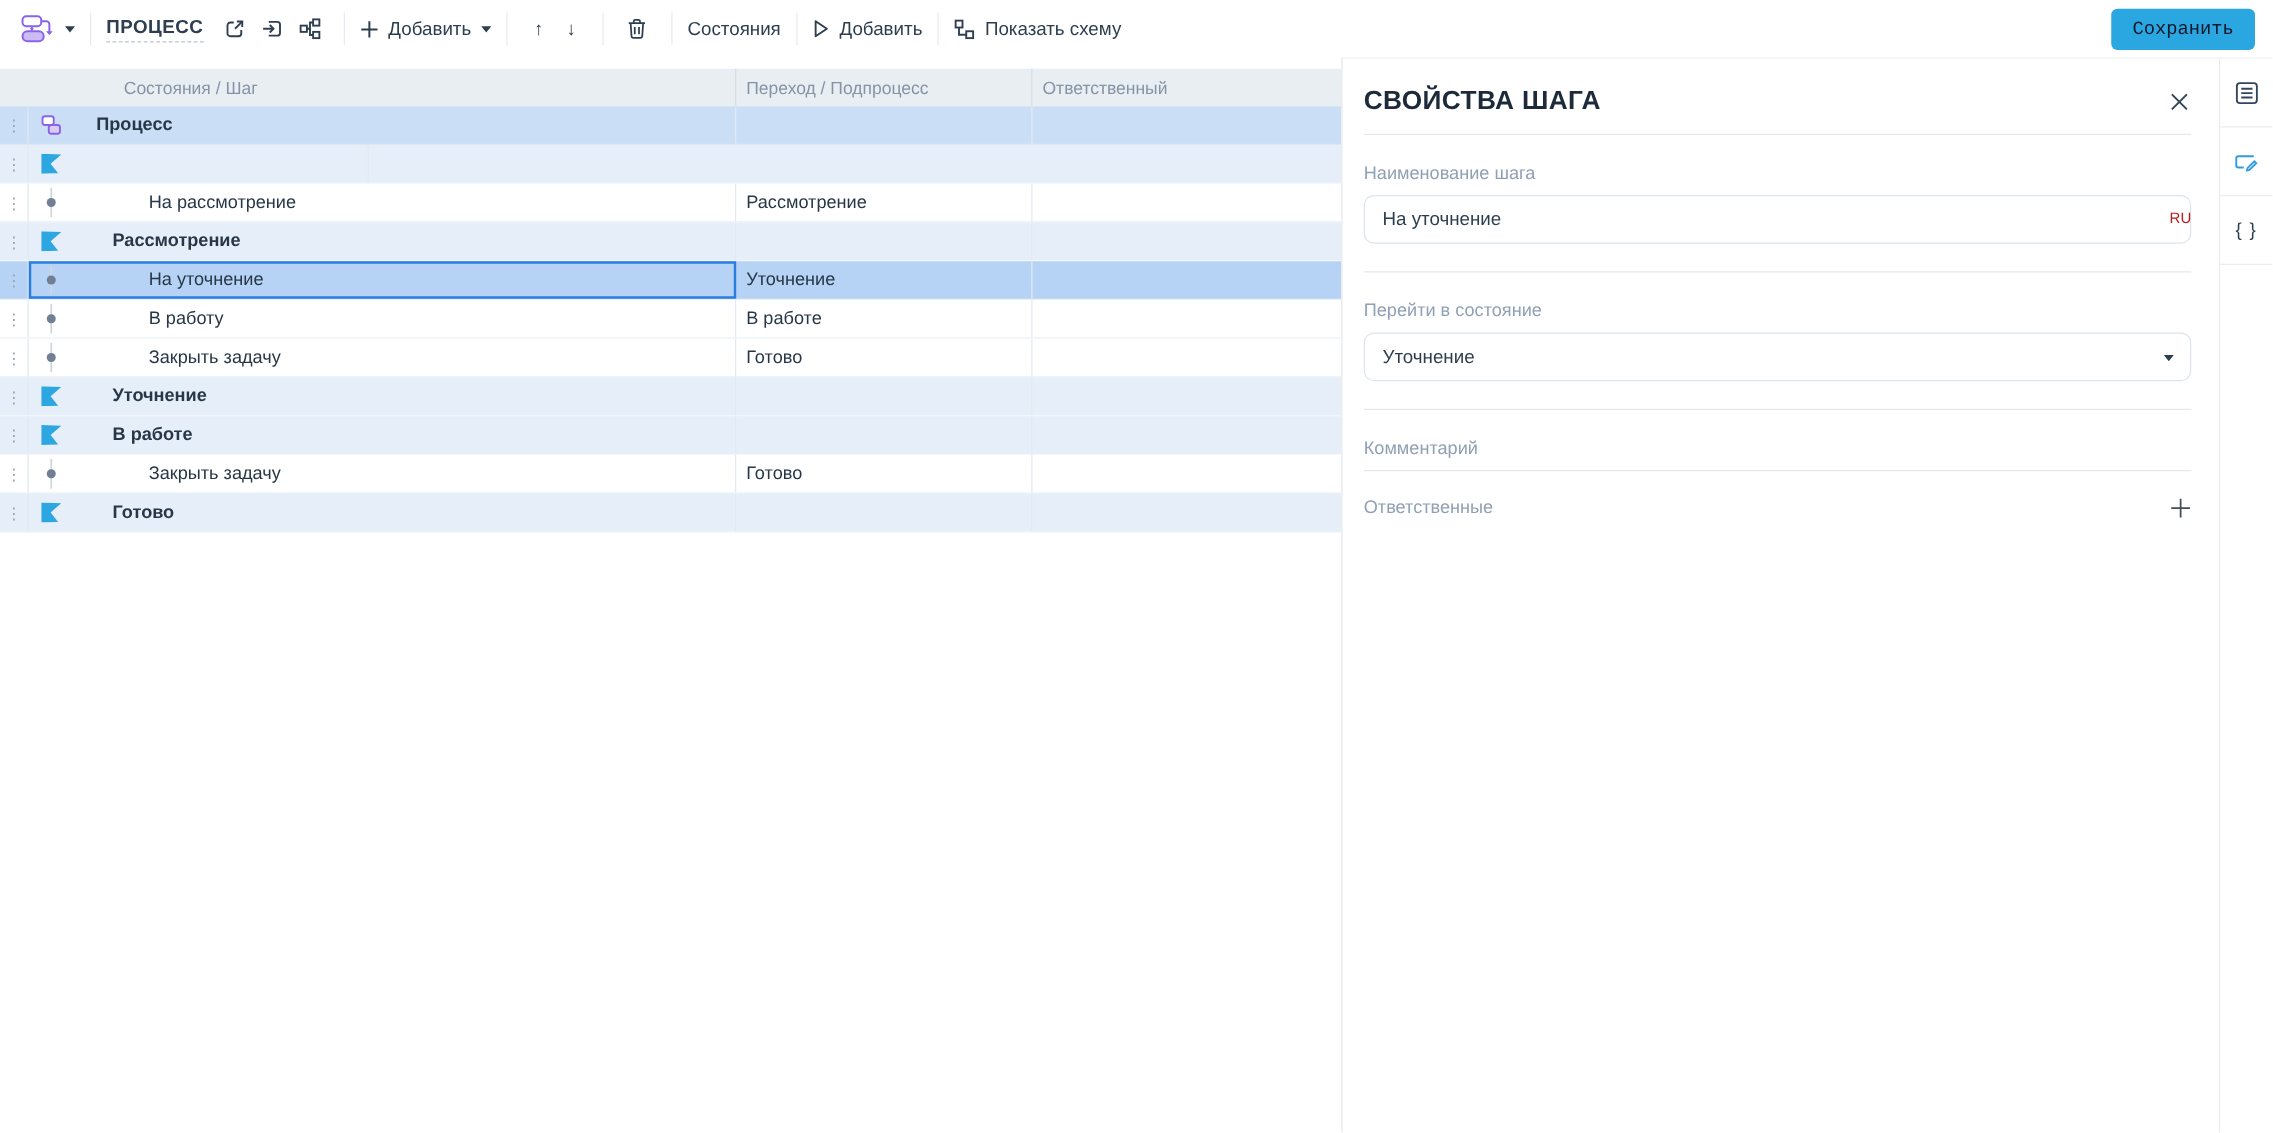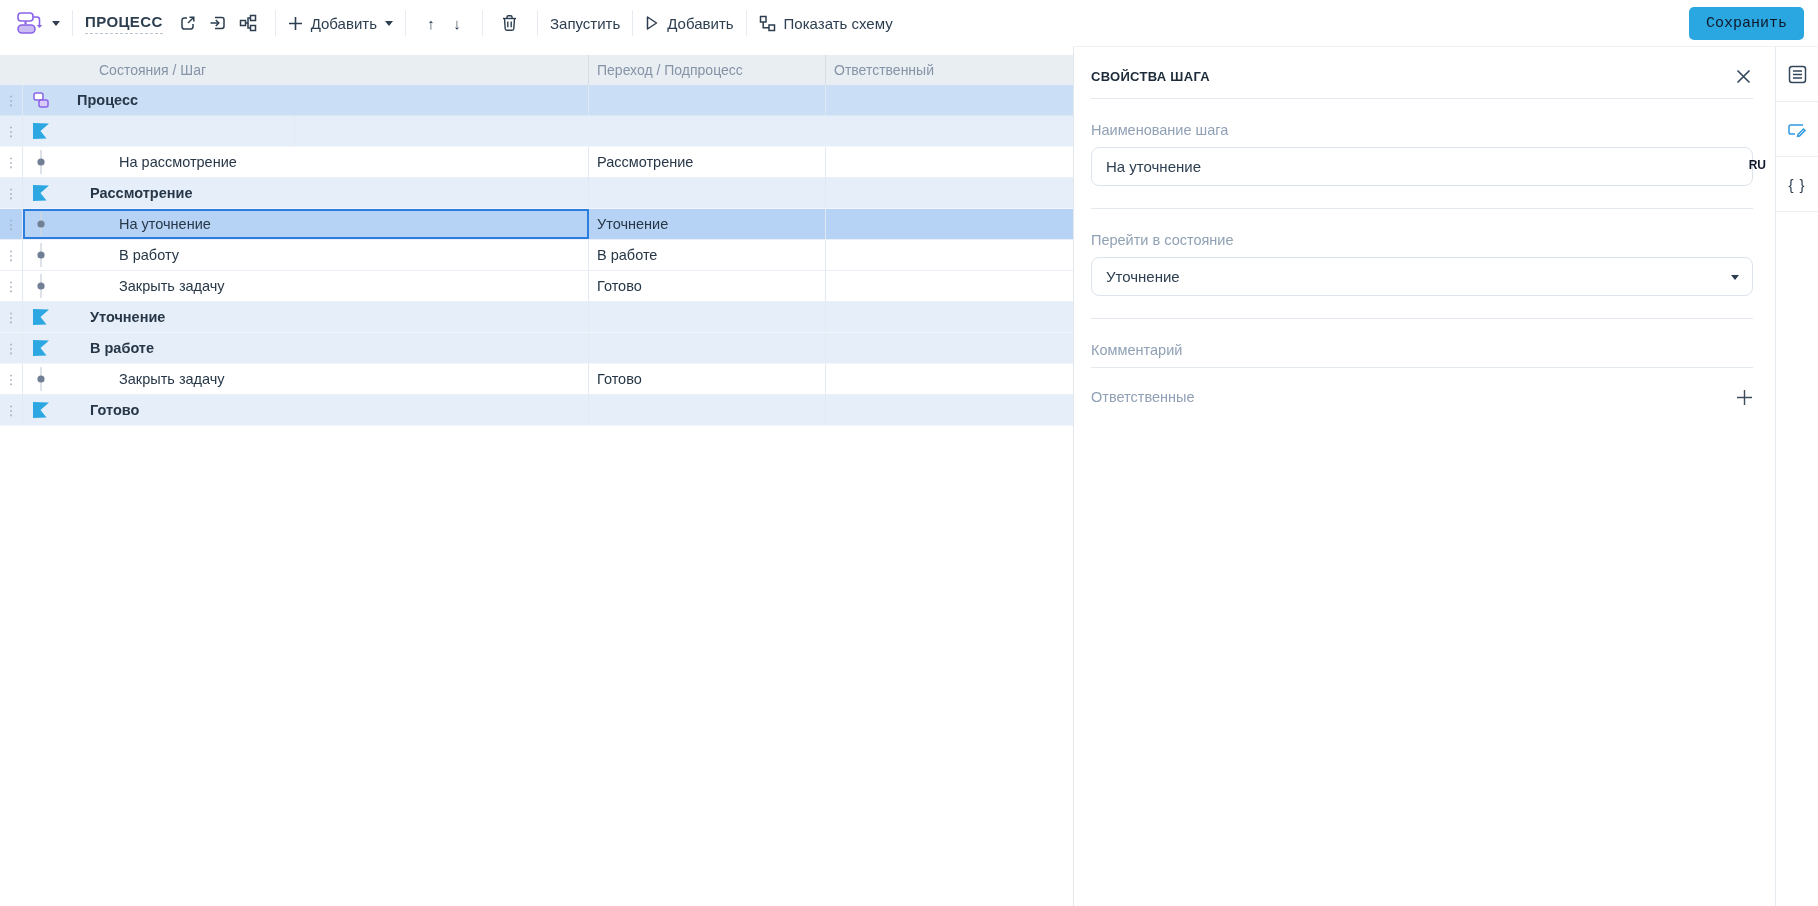"Запустить" span { text: Запустить -> Состояния }
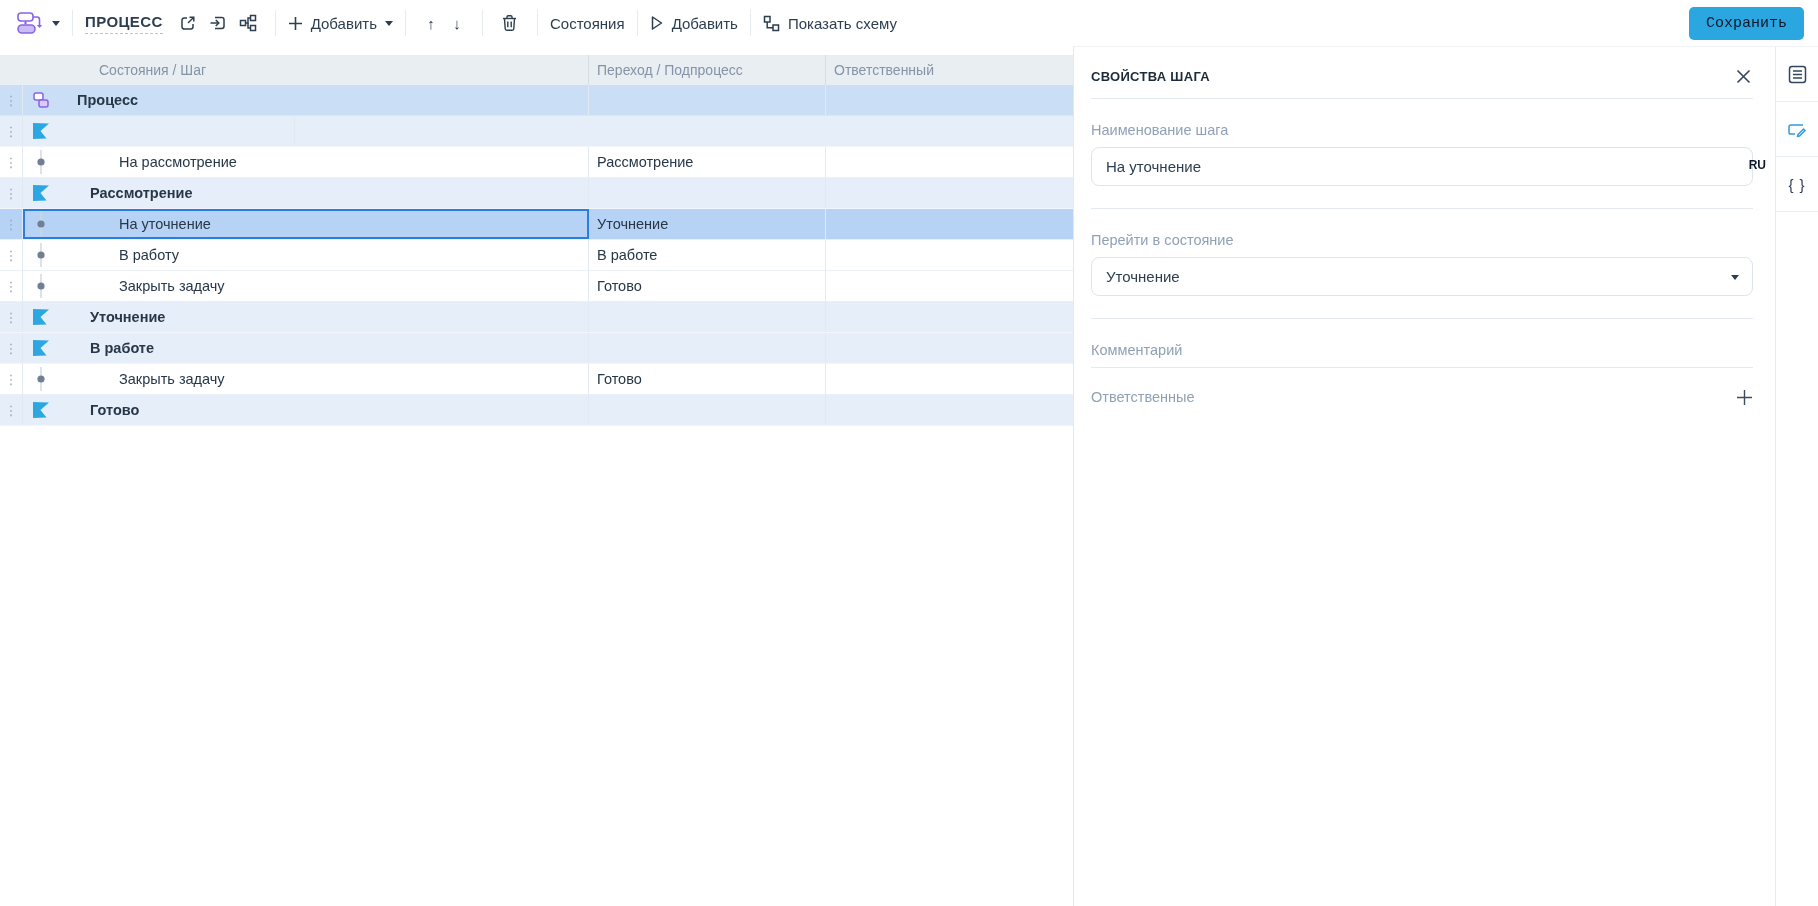"СВОЙСТВА ШАГА" .panel-title { font-size: 13px -> 21px }
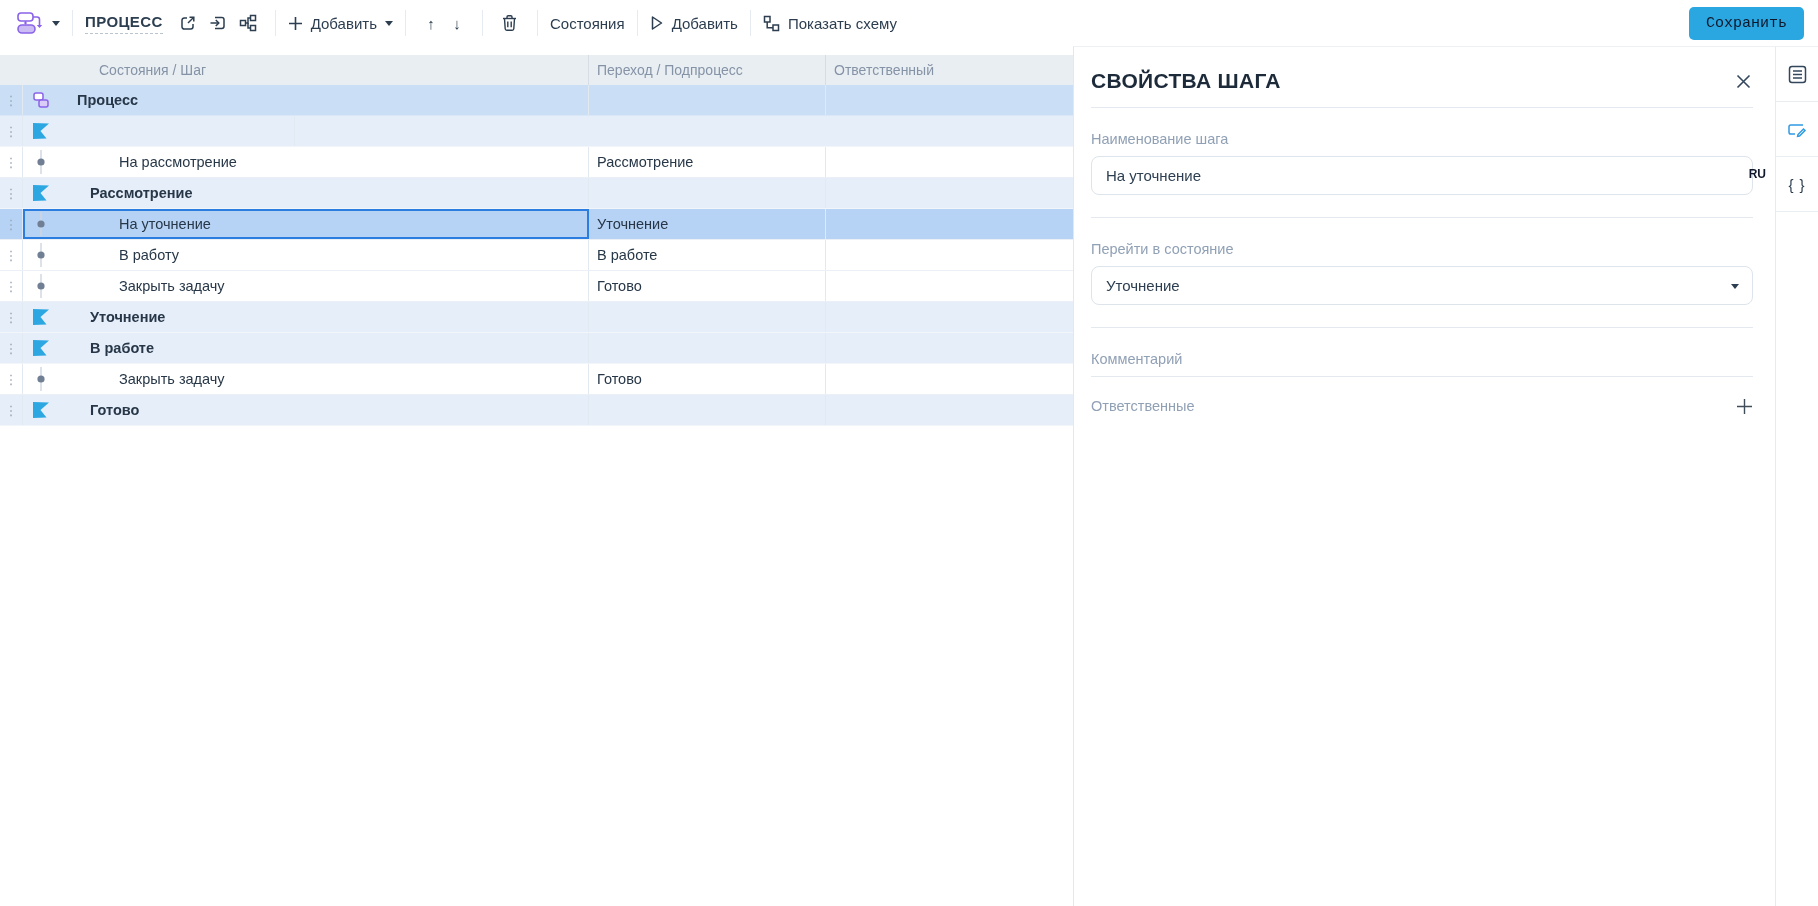"RU" .lang-badge { color: #0f172a -> #b91c1c; font-weight: 700 -> 400; right: 9px -> 22px }
